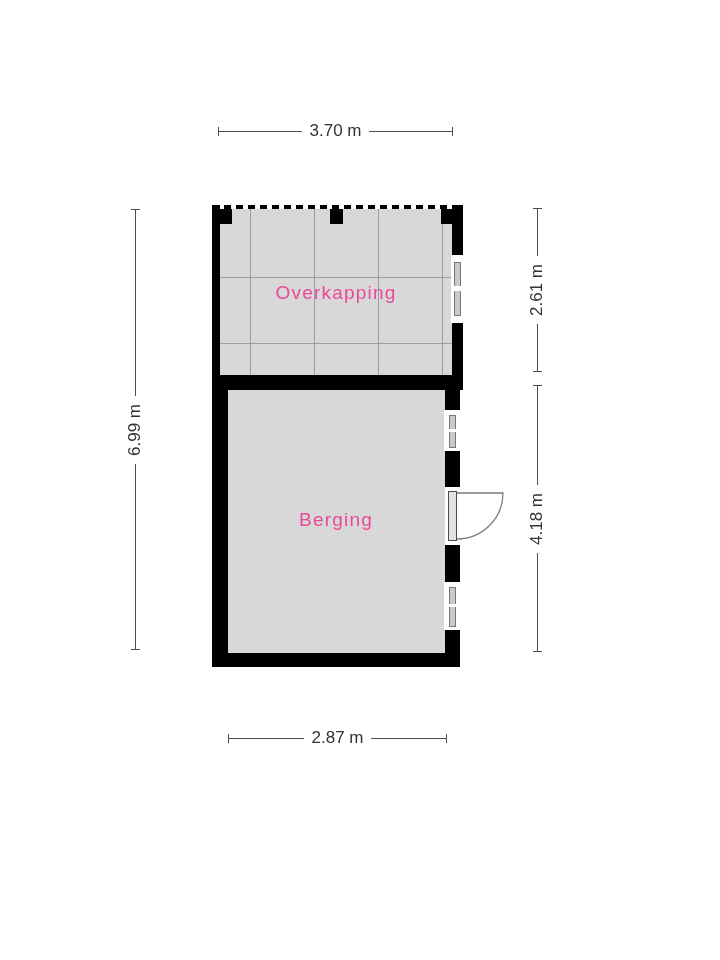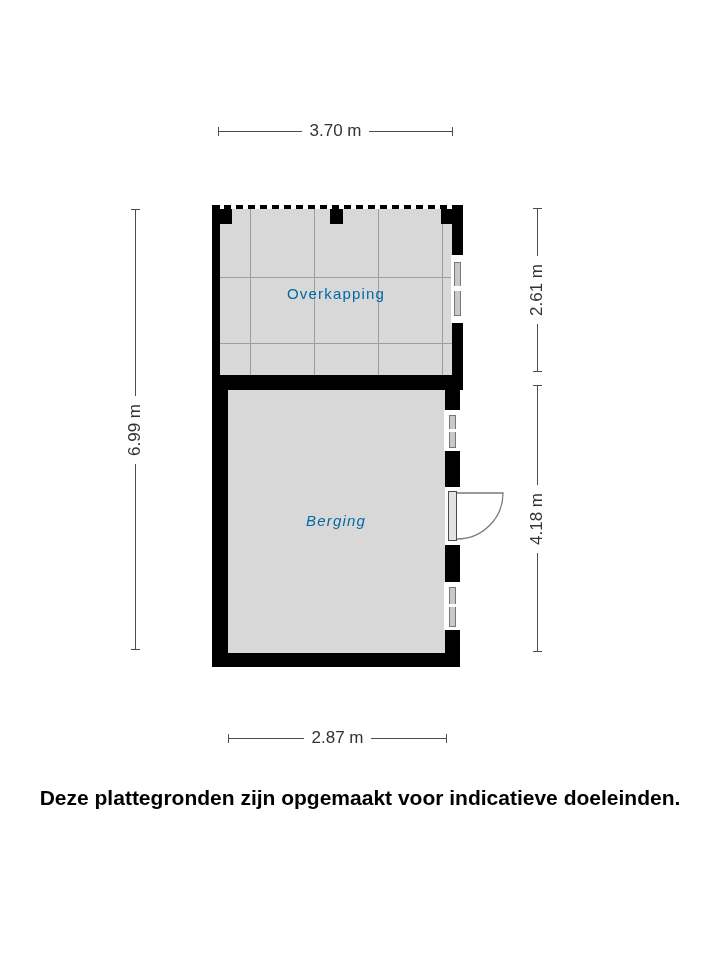"Overkapping" .room-label { color: #0369a1 -> #ec4899; font-size: 15px -> 19px }
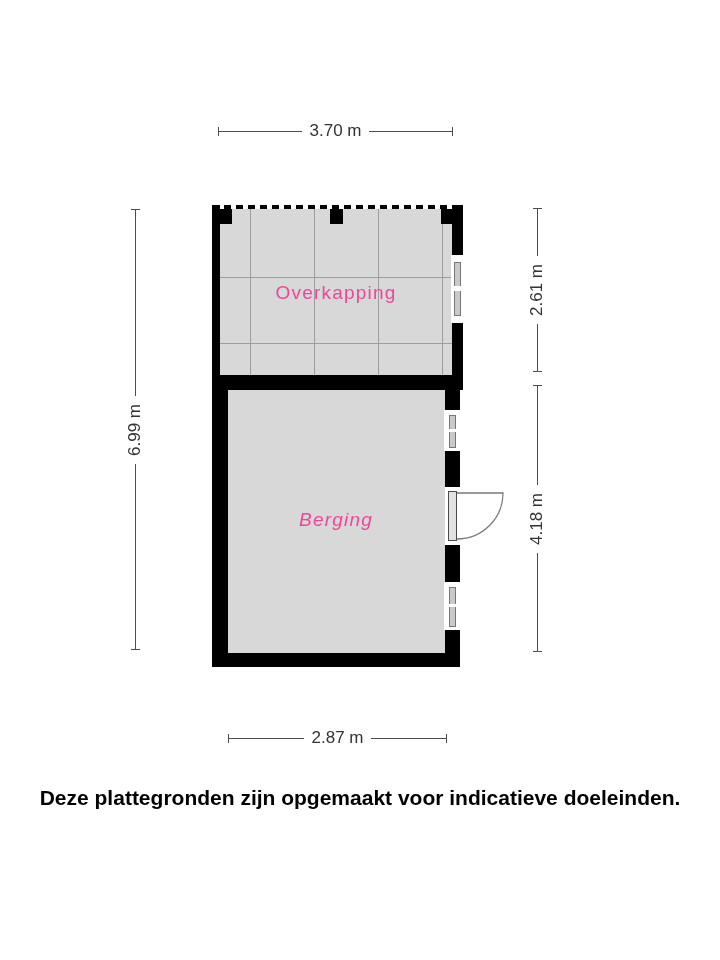"Berging" div.room-label { font-style: italic -> none }
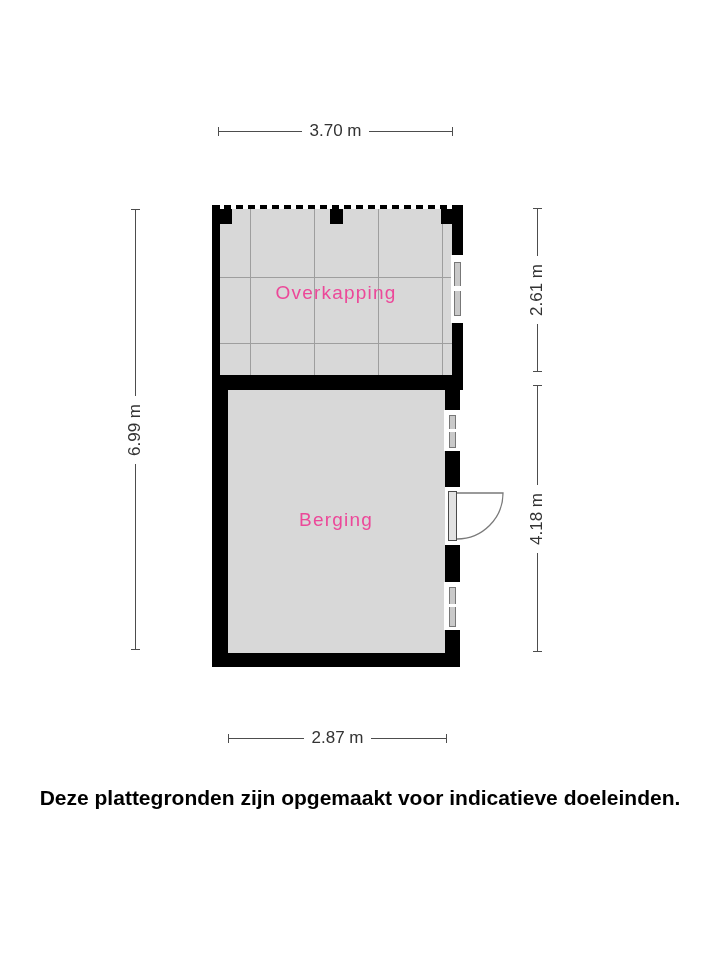"Deze plattegronden zijn opgemaakt voor" div { html: <div>Deze plattegronden zijn opgemaakt voor indicatieve doeleinden.</div> -> none }
